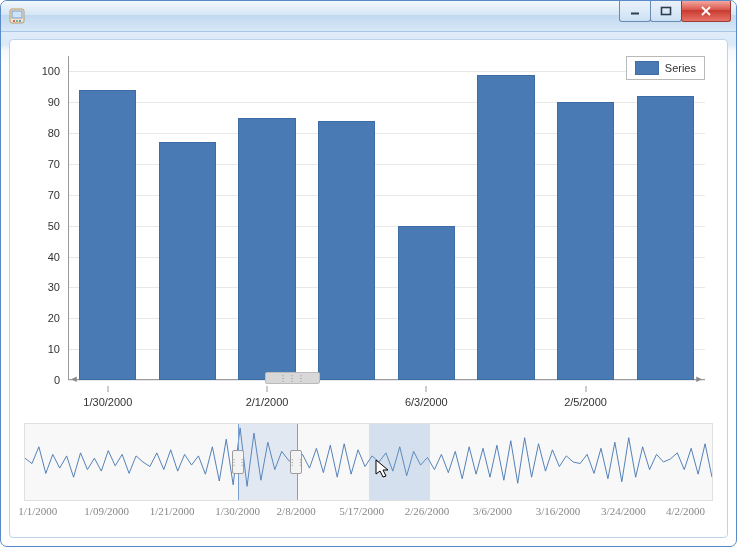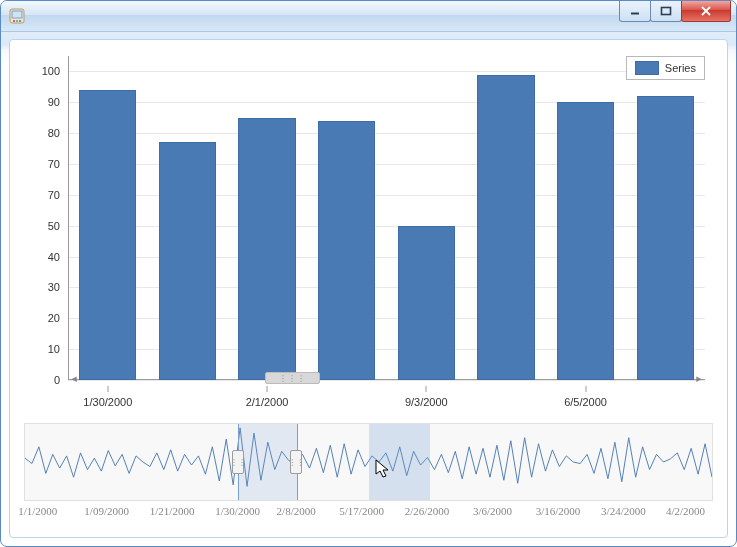"9/3/2000" div.x-tick { text: 9/3/2000 -> 6/3/2000 }
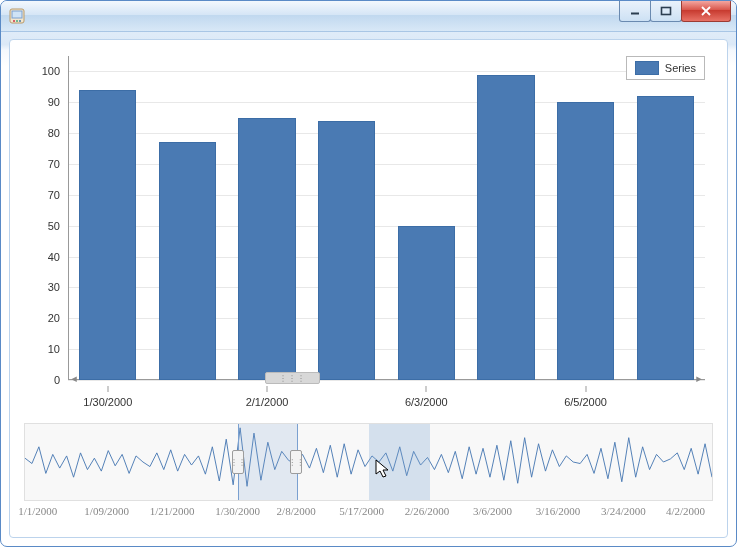"6/5/2000" div.x-tick { text: 6/5/2000 -> 2/5/2000 }
